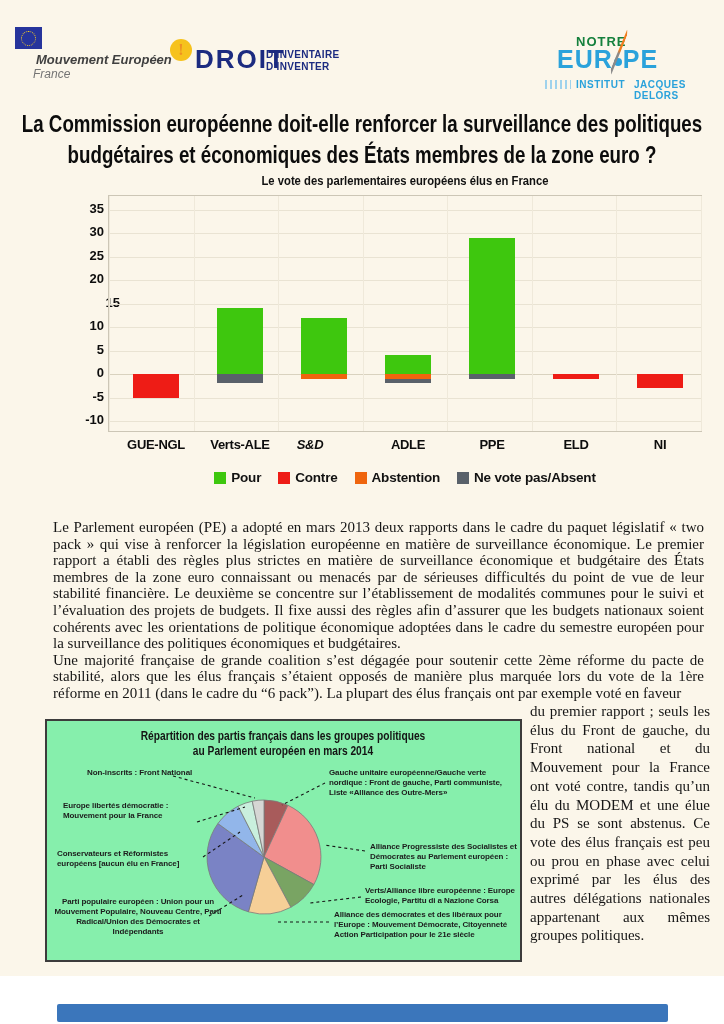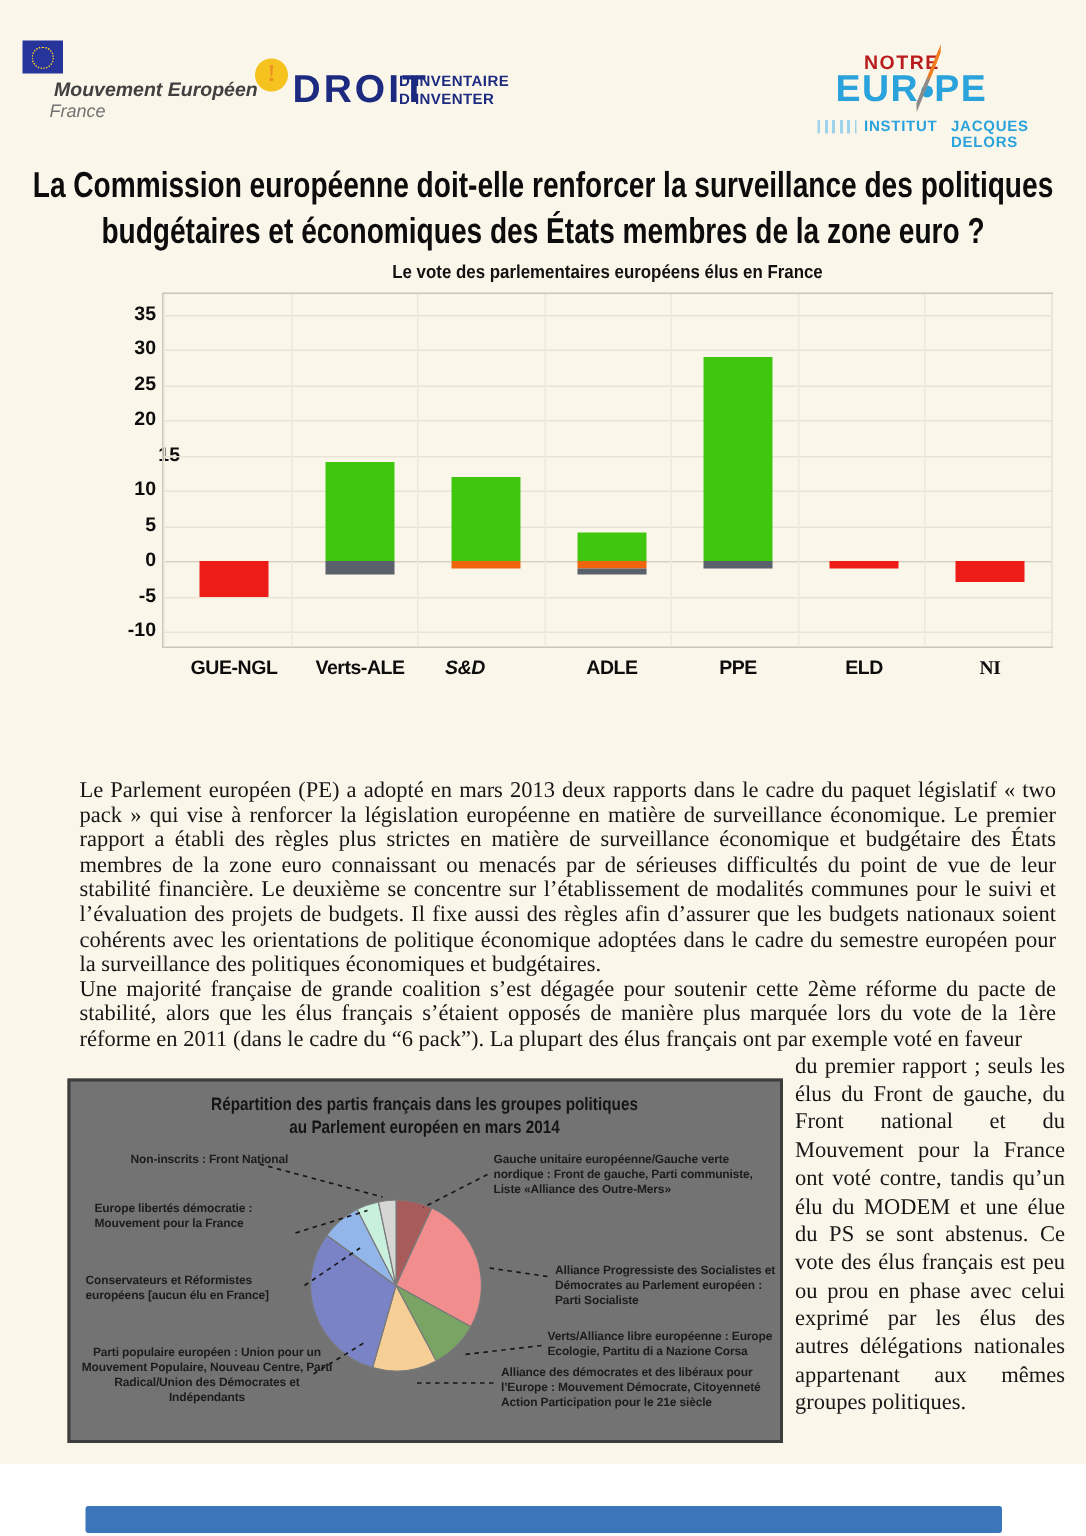"NOTRE" .ne-notre { color: #b91c1c -> #15803d }
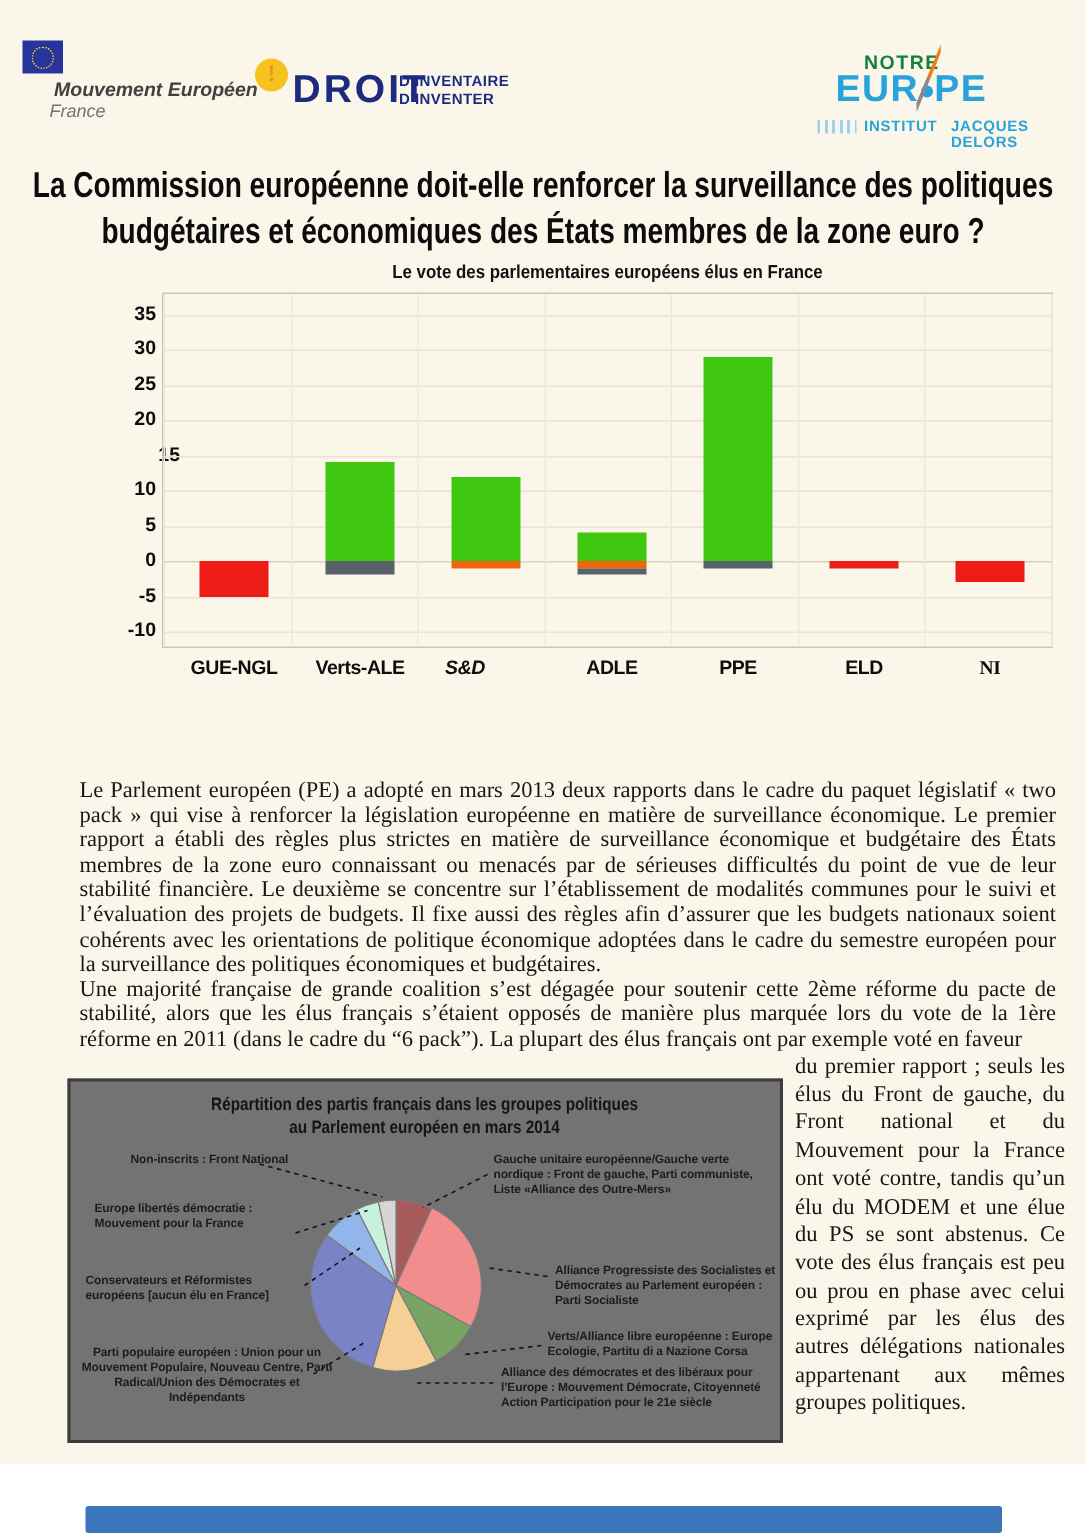"NI" div.cat-label { font-family: Liberation Serif, serif -> none }
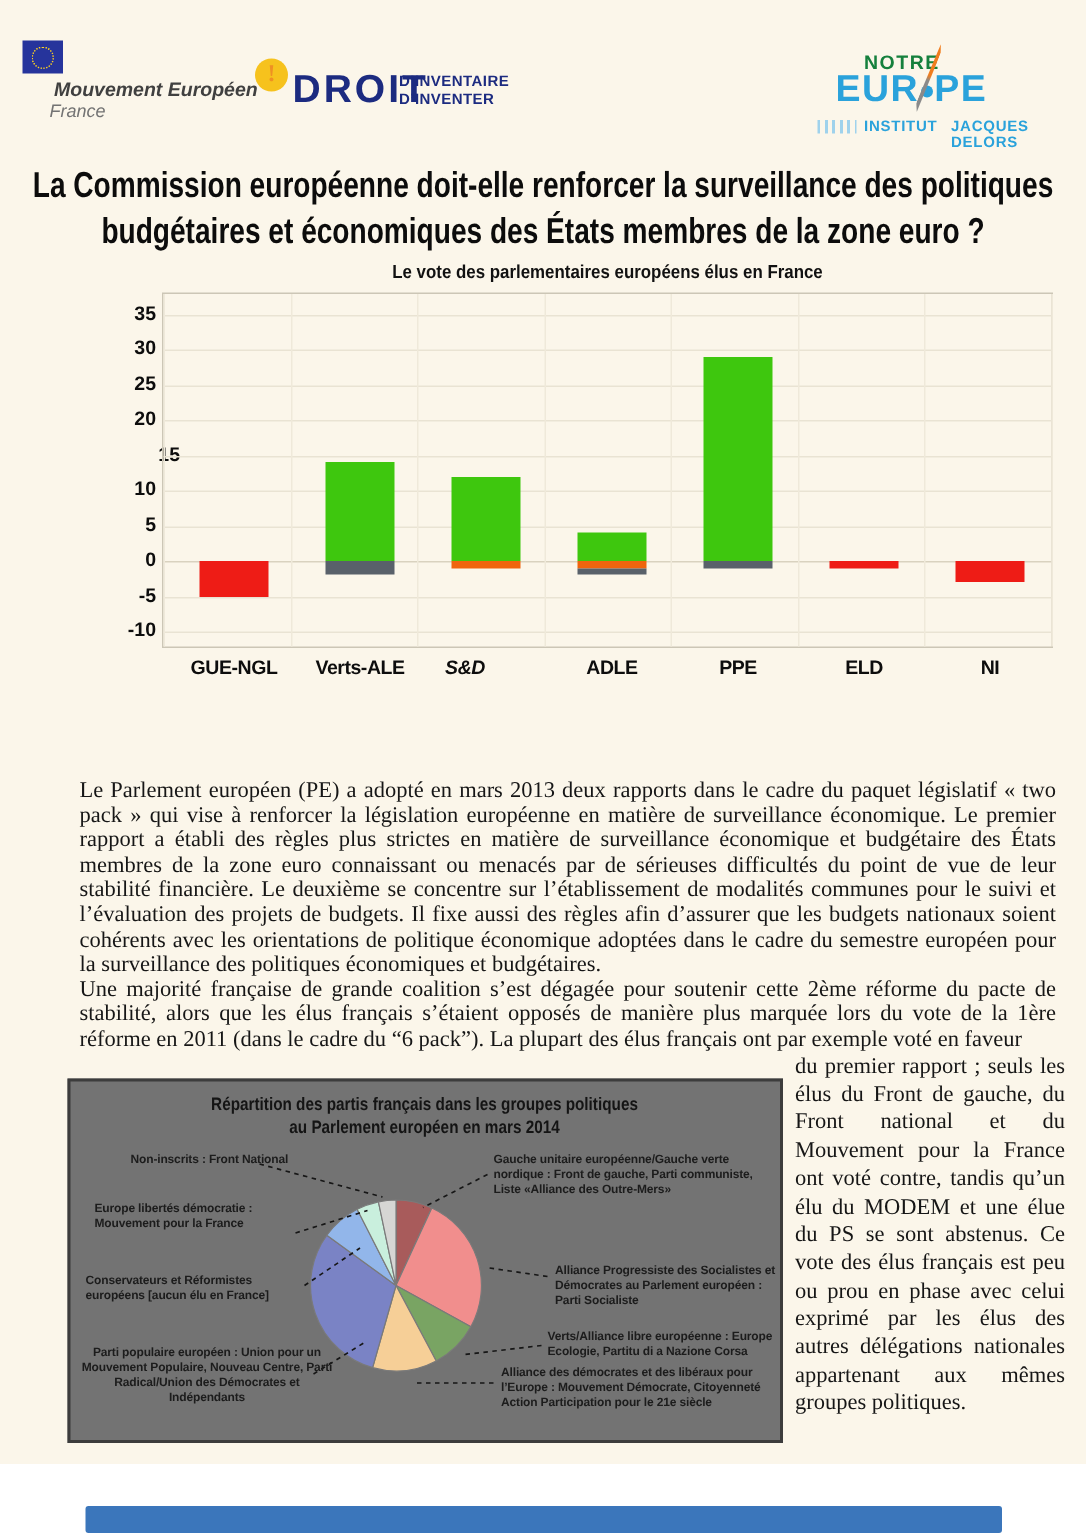"Pour" div.abs { html: none -> <div> <div> <span></span> <span>Pour</span> </div> <div> <span></span> <span>Contre</span> </div> <div> <span></span> <span>Abstention</span> </div> <div> <span></span> <span>Ne vote pas/Absent</span> </div> </div> }
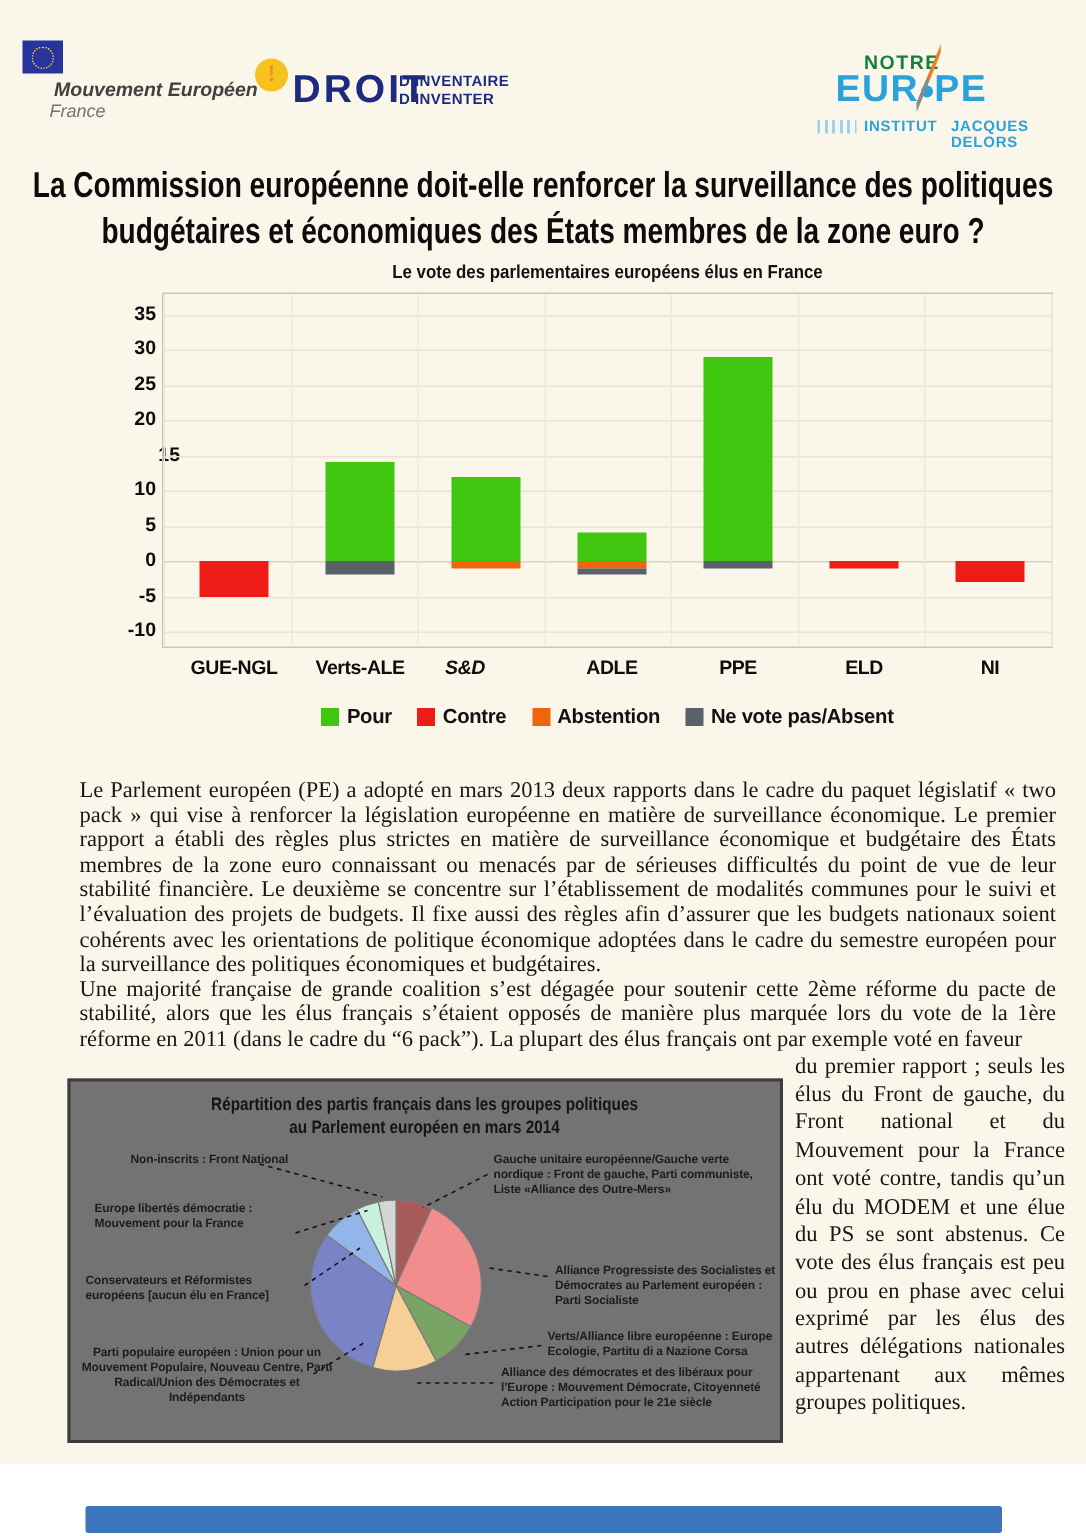"Répartition des partis français dans" .pie-box { background: #737373 -> #86efac }
